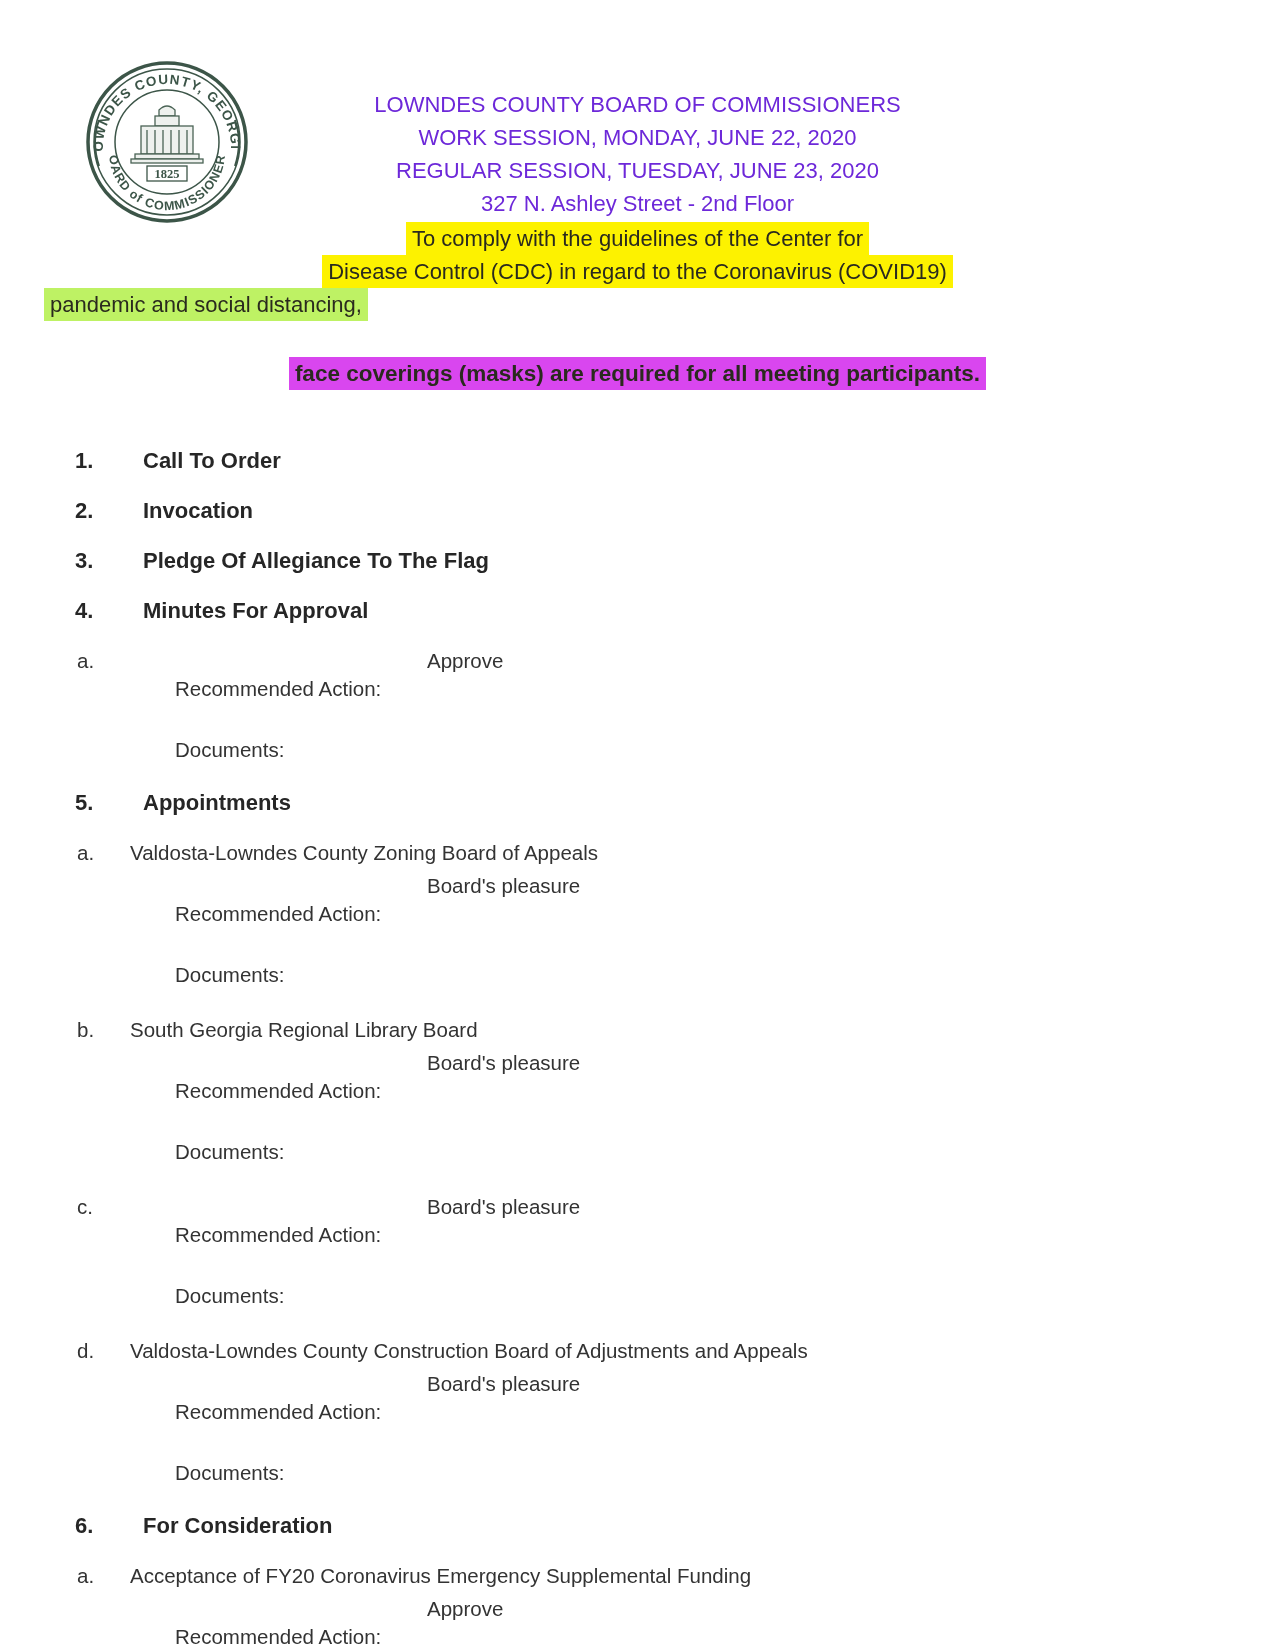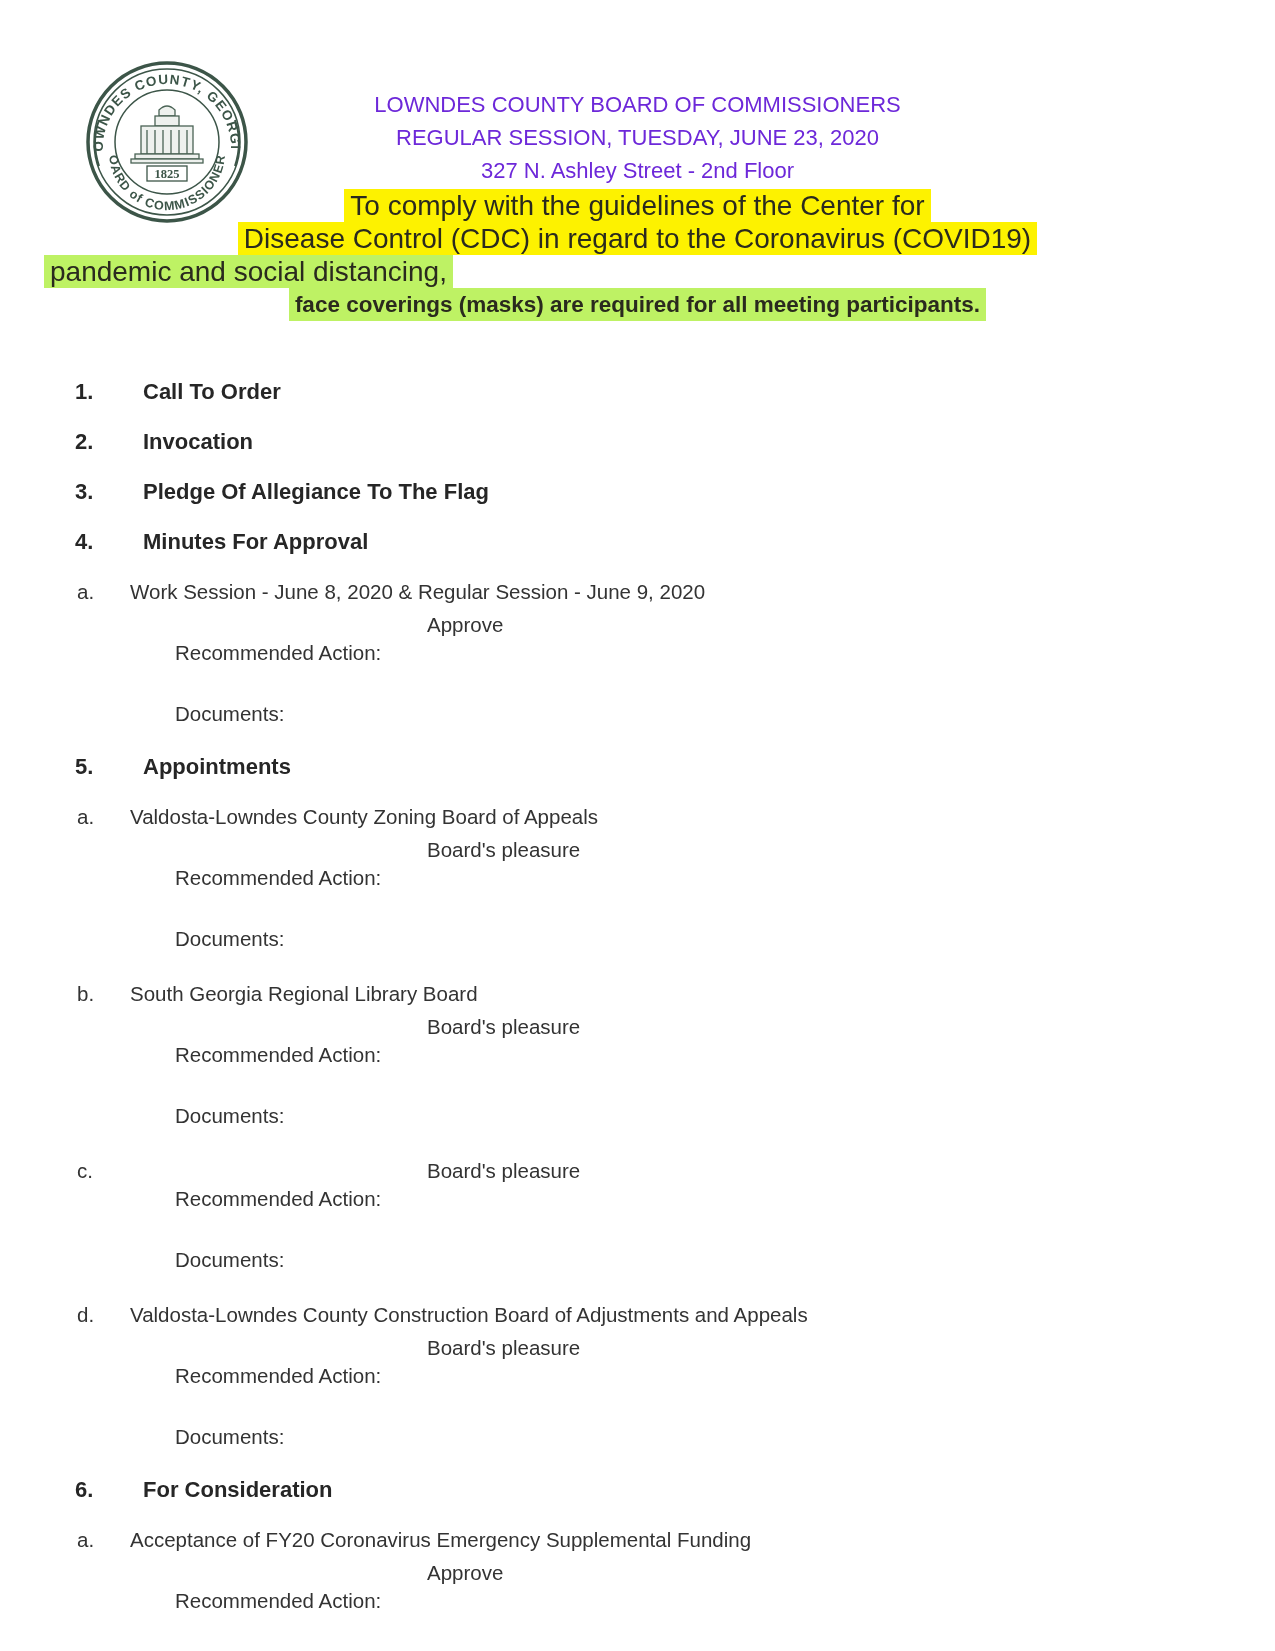"WORK SESSION, MONDAY, JUNE 22," div.title-line { html: none -> <div>WORK SESSION, MONDAY, JUNE 22, 2020</div> }
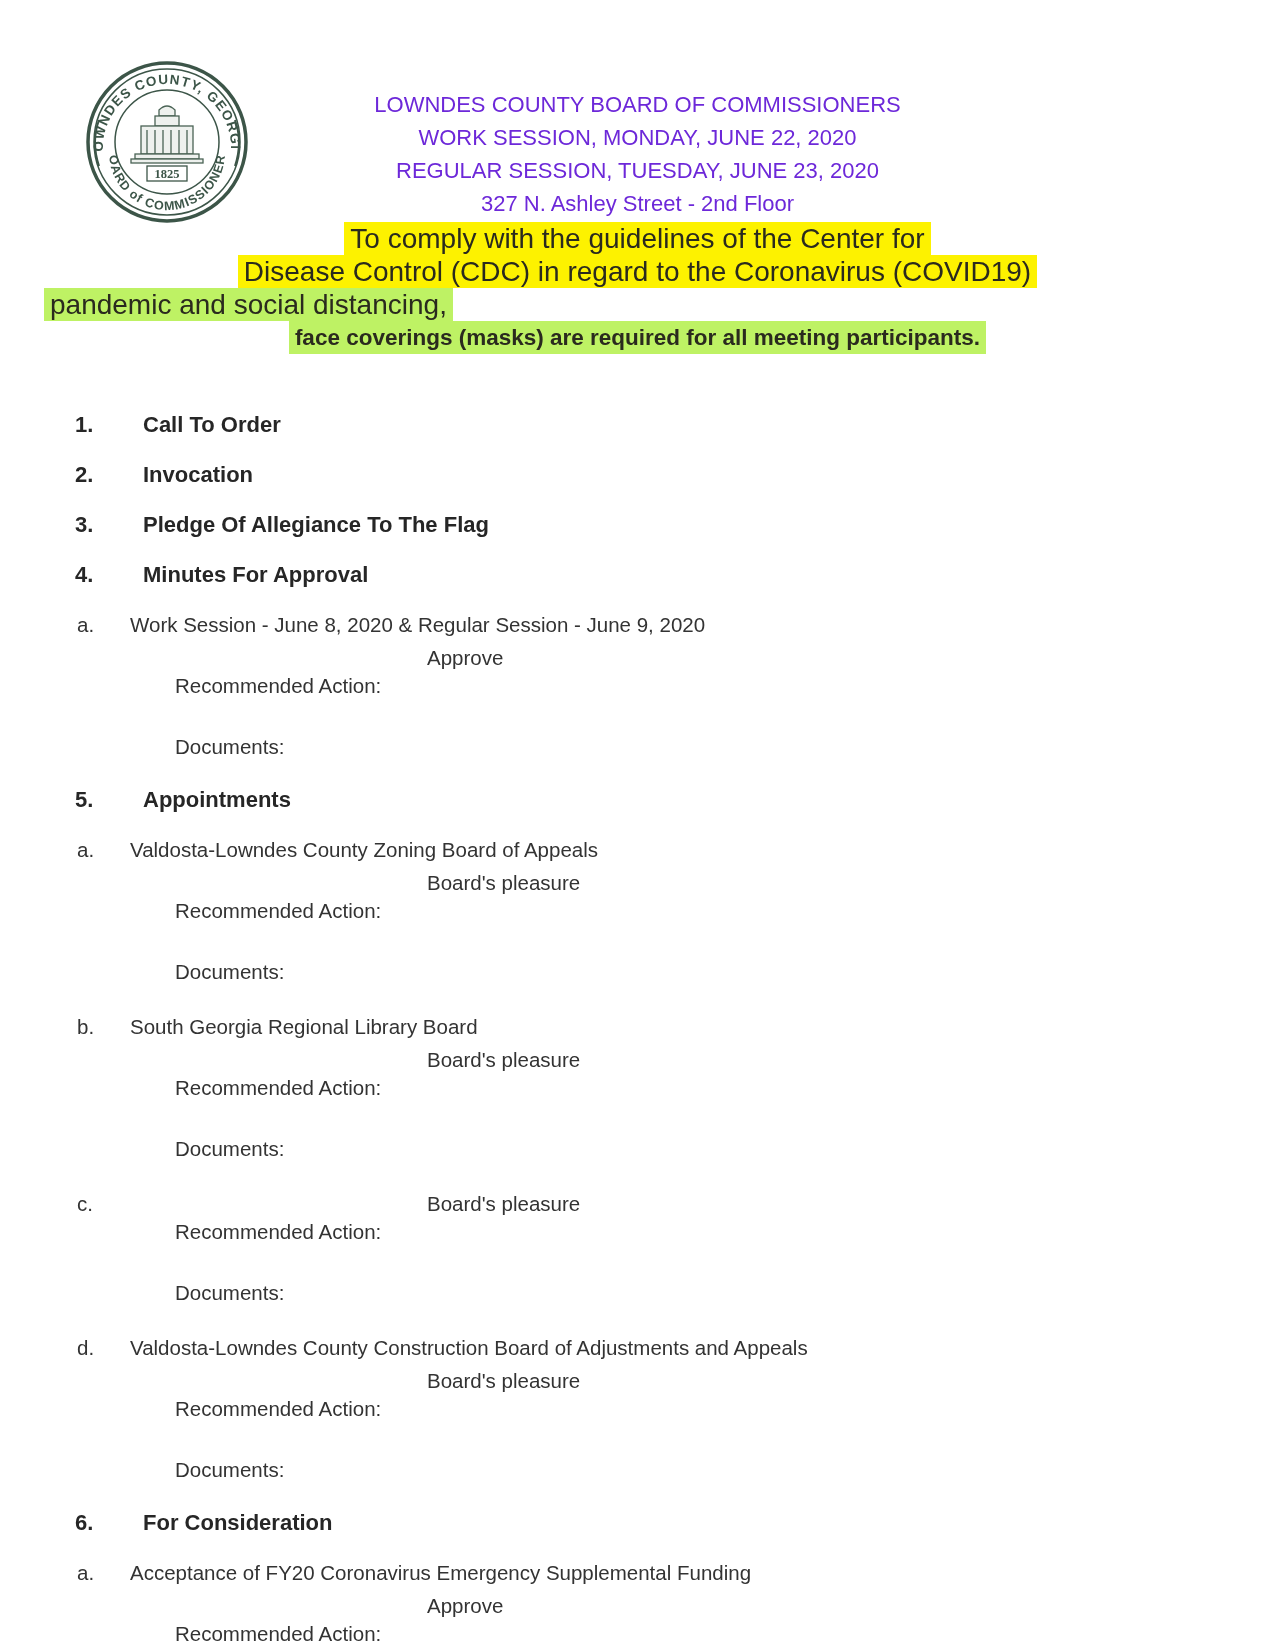"To comply with the guidelines" .notice-line { font-size: 28px -> 22px }
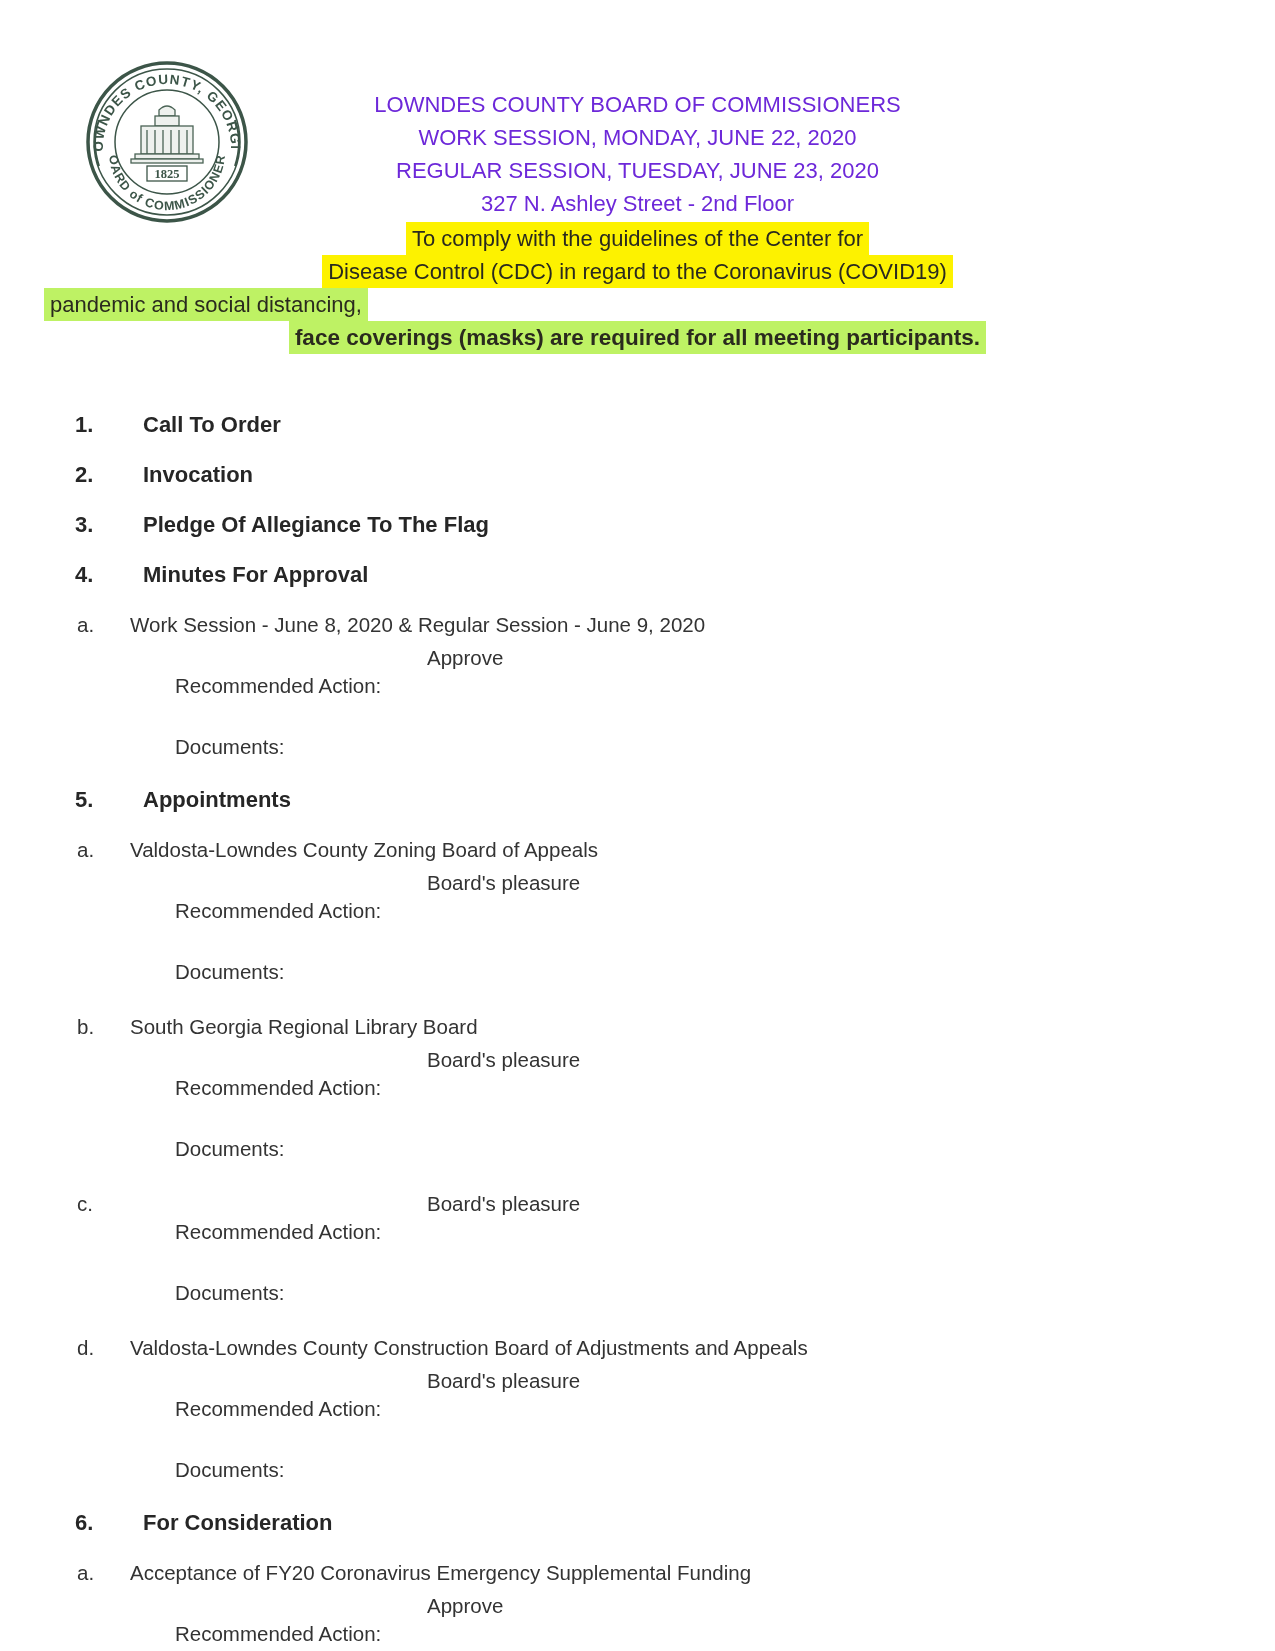"face coverings (masks) are required" div.notice-line { background: #bef264 -> #d946ef; margin-top: none -> 36px }
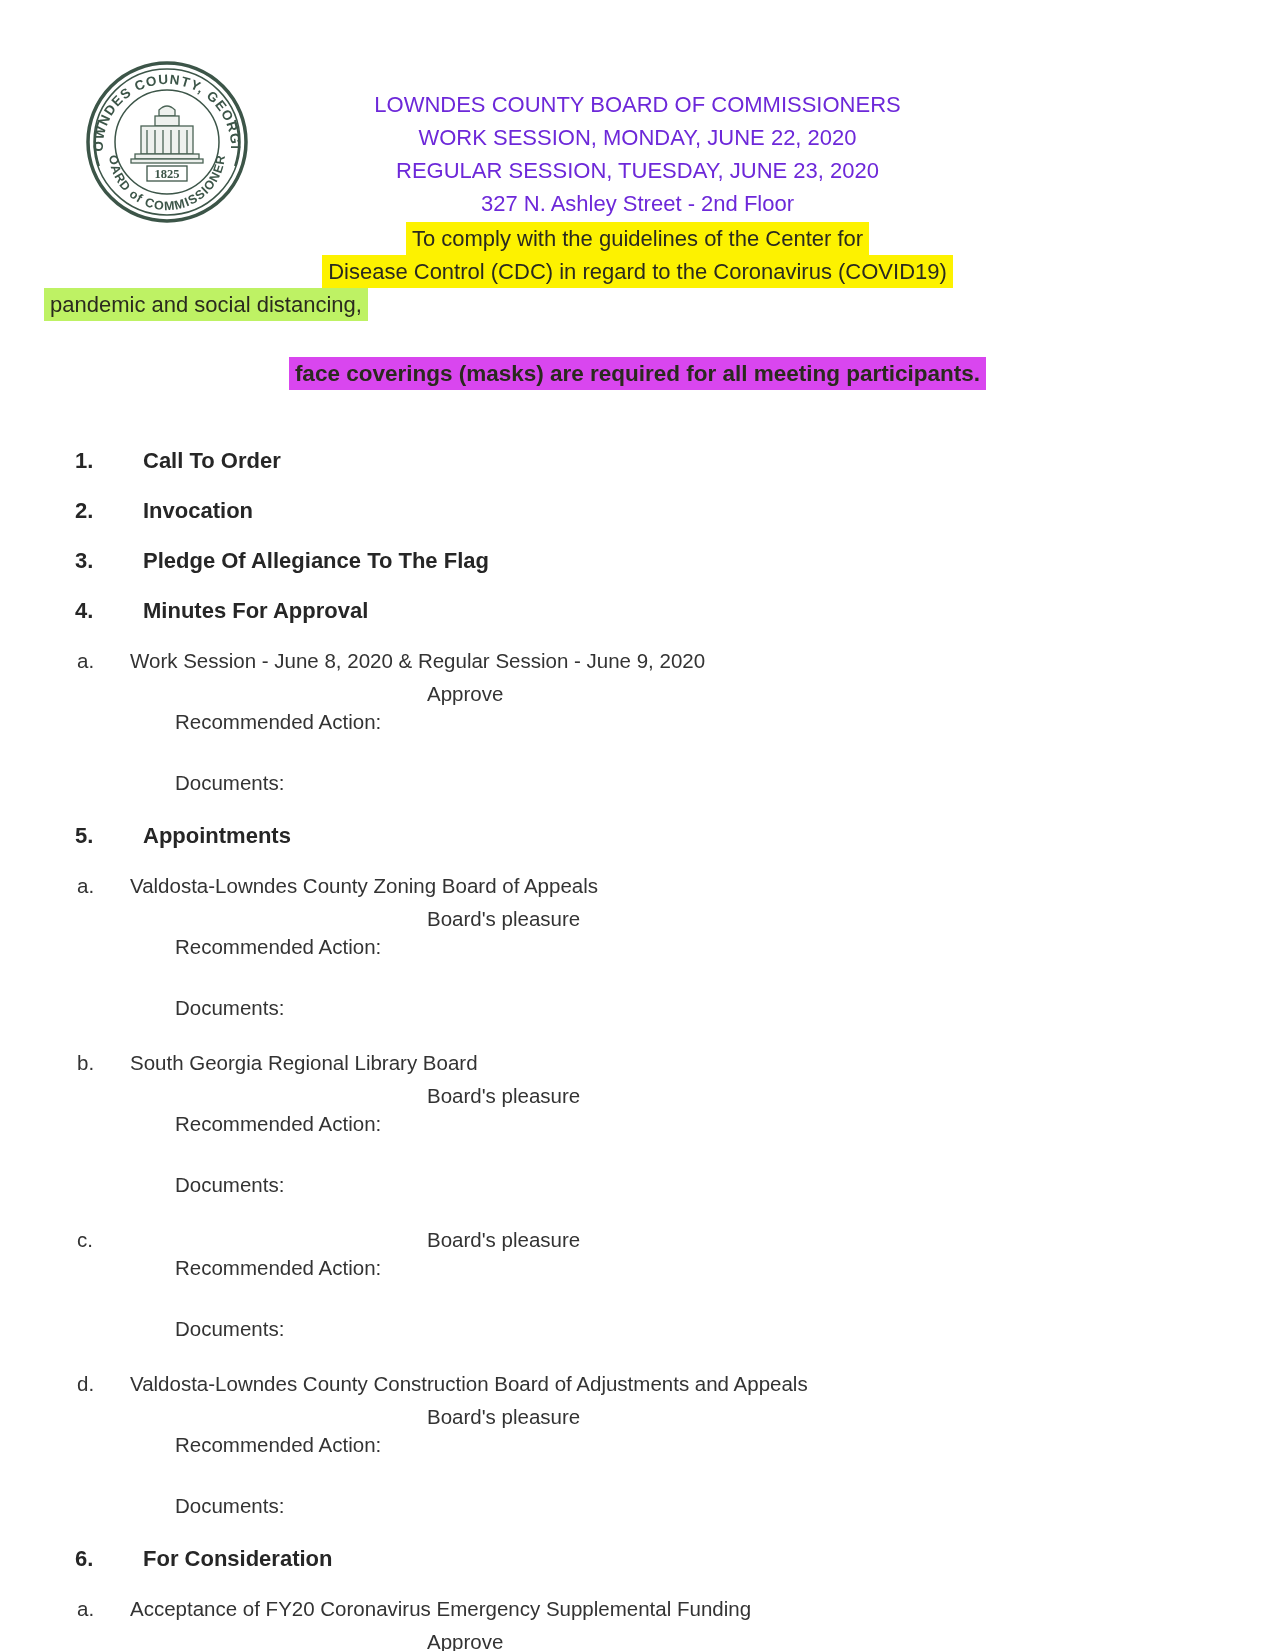"Work Session - June 8," div.sub-title { html: <div>Work Session - June 8, 2020 &amp; Regular Session - June 9, 2020</div> -> none }
